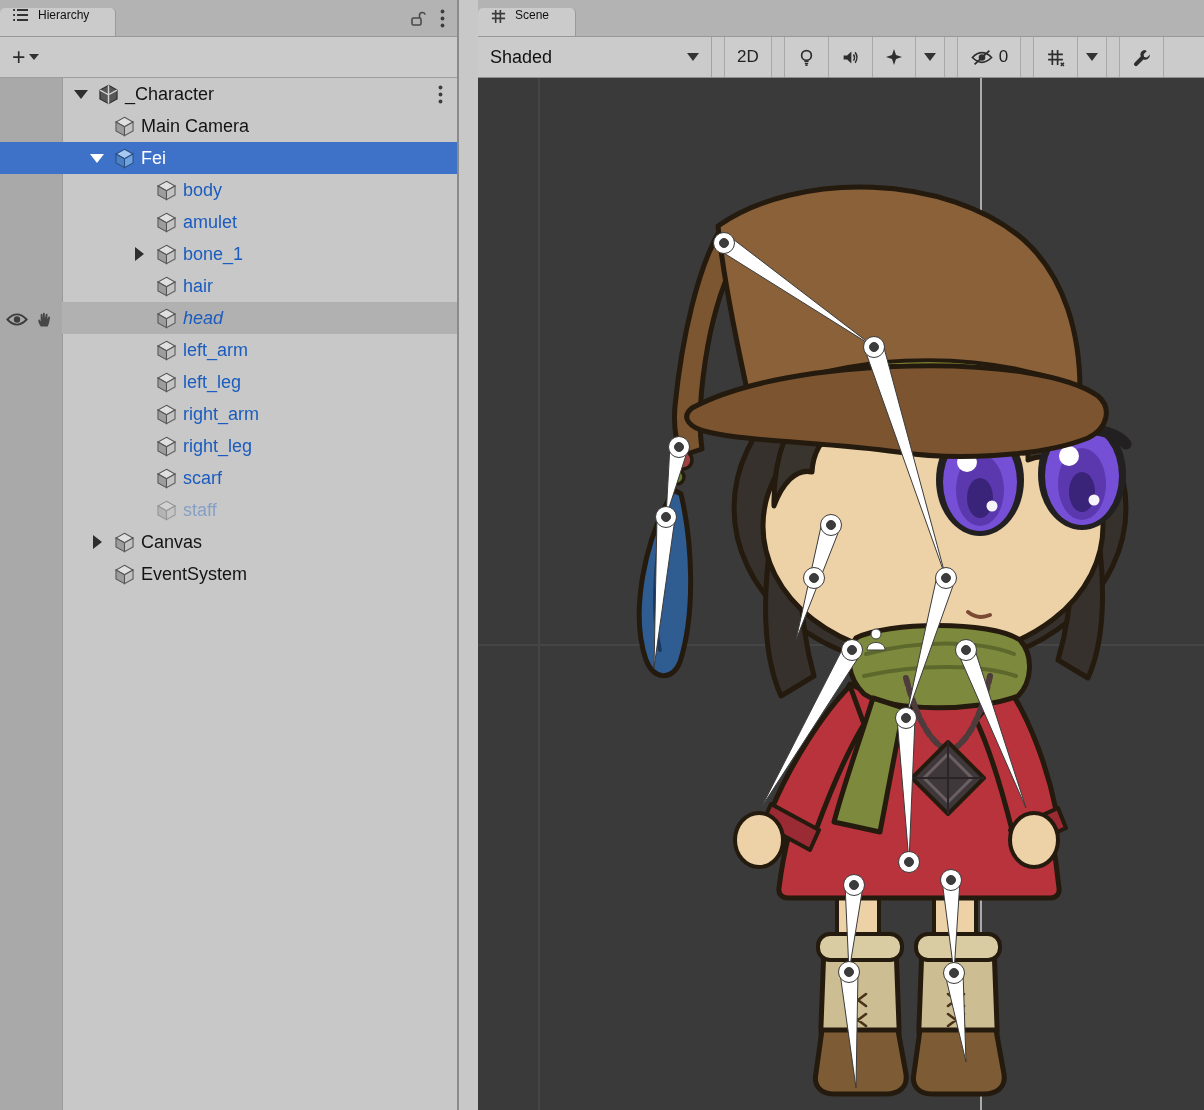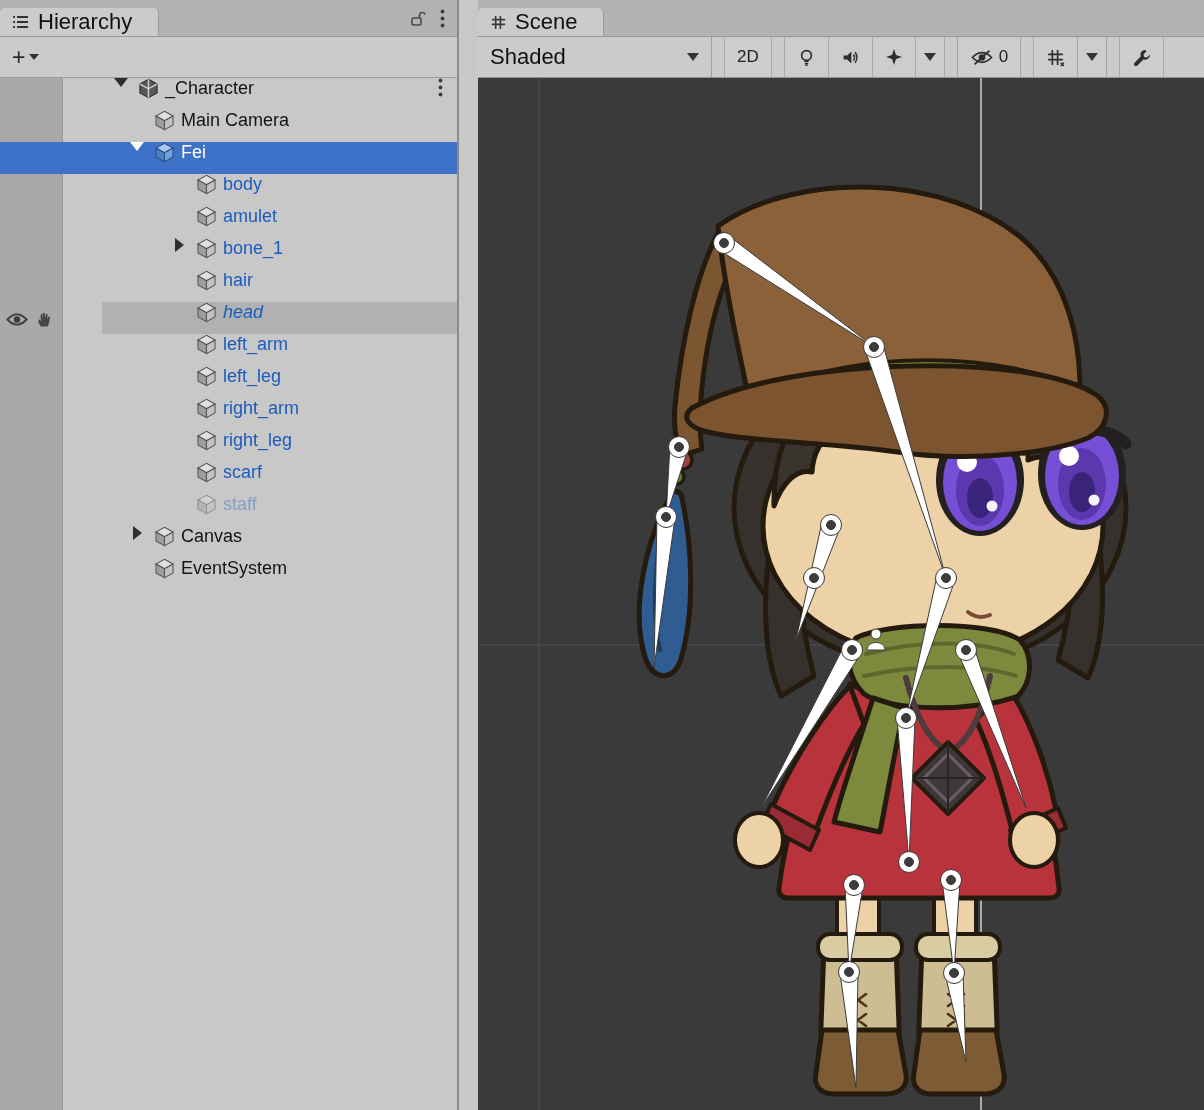"Hierarchy" .tab { align-items: center -> flex-start; font-size: 22px -> 12px }
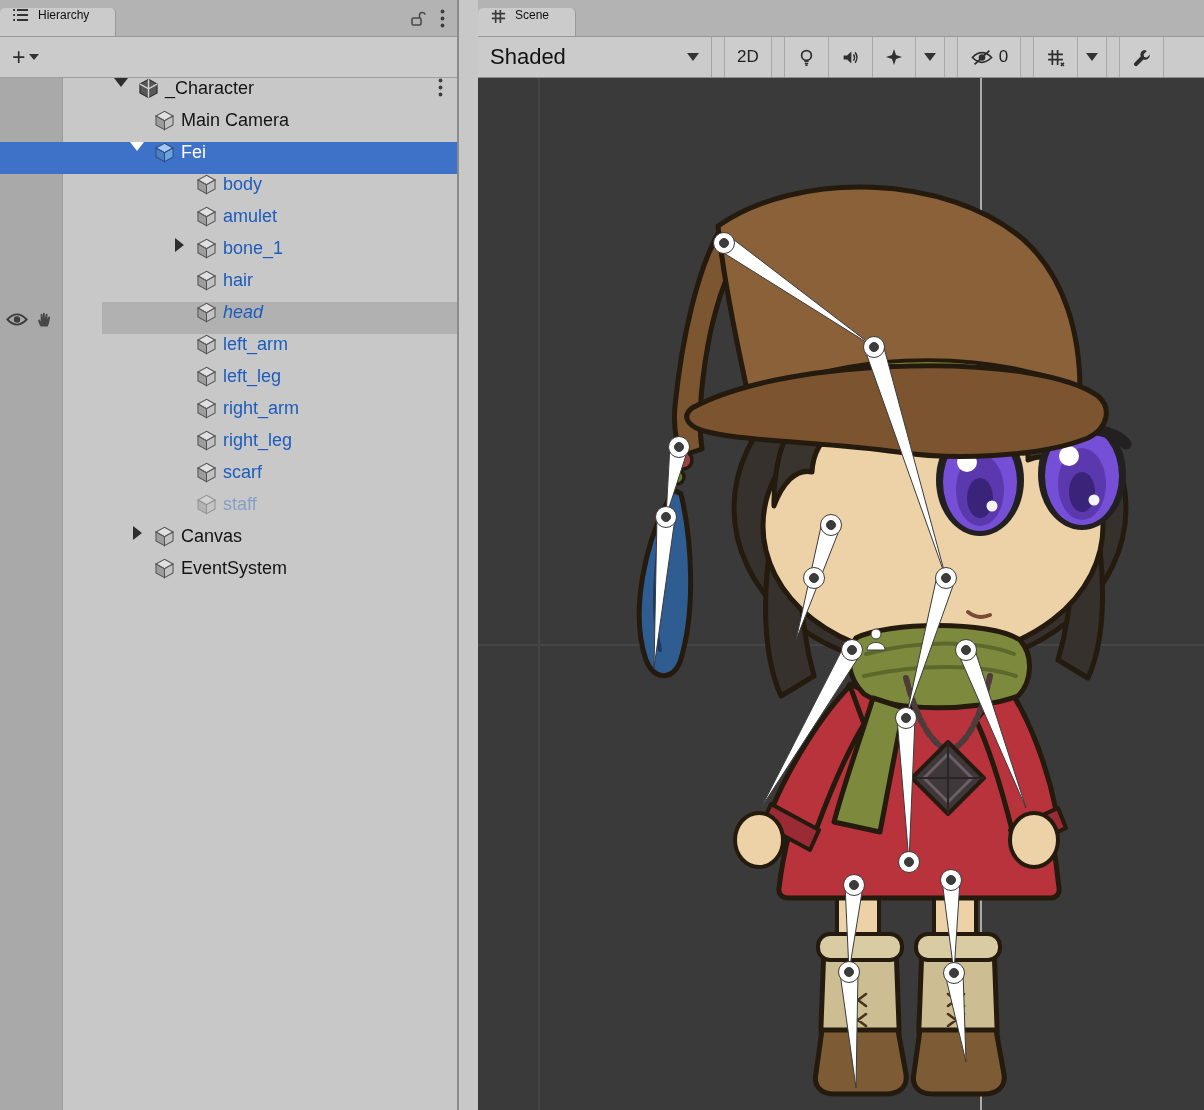"Shaded" .shaded-dd { font-size: 22px -> 18px }
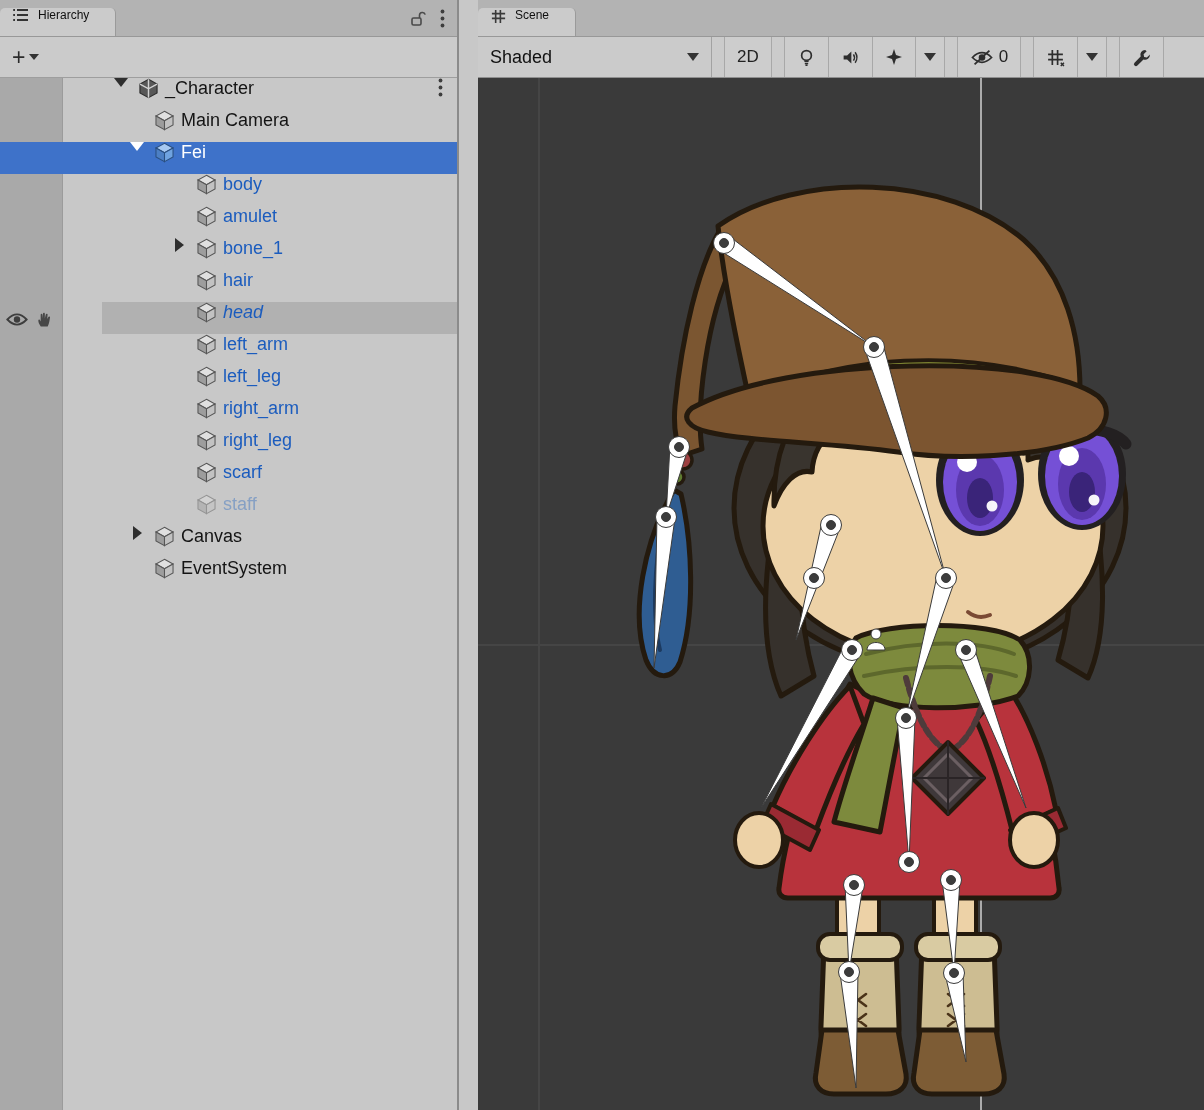"_Character" .row-body { align-items: flex-start -> center; margin-left: 40px -> none }
